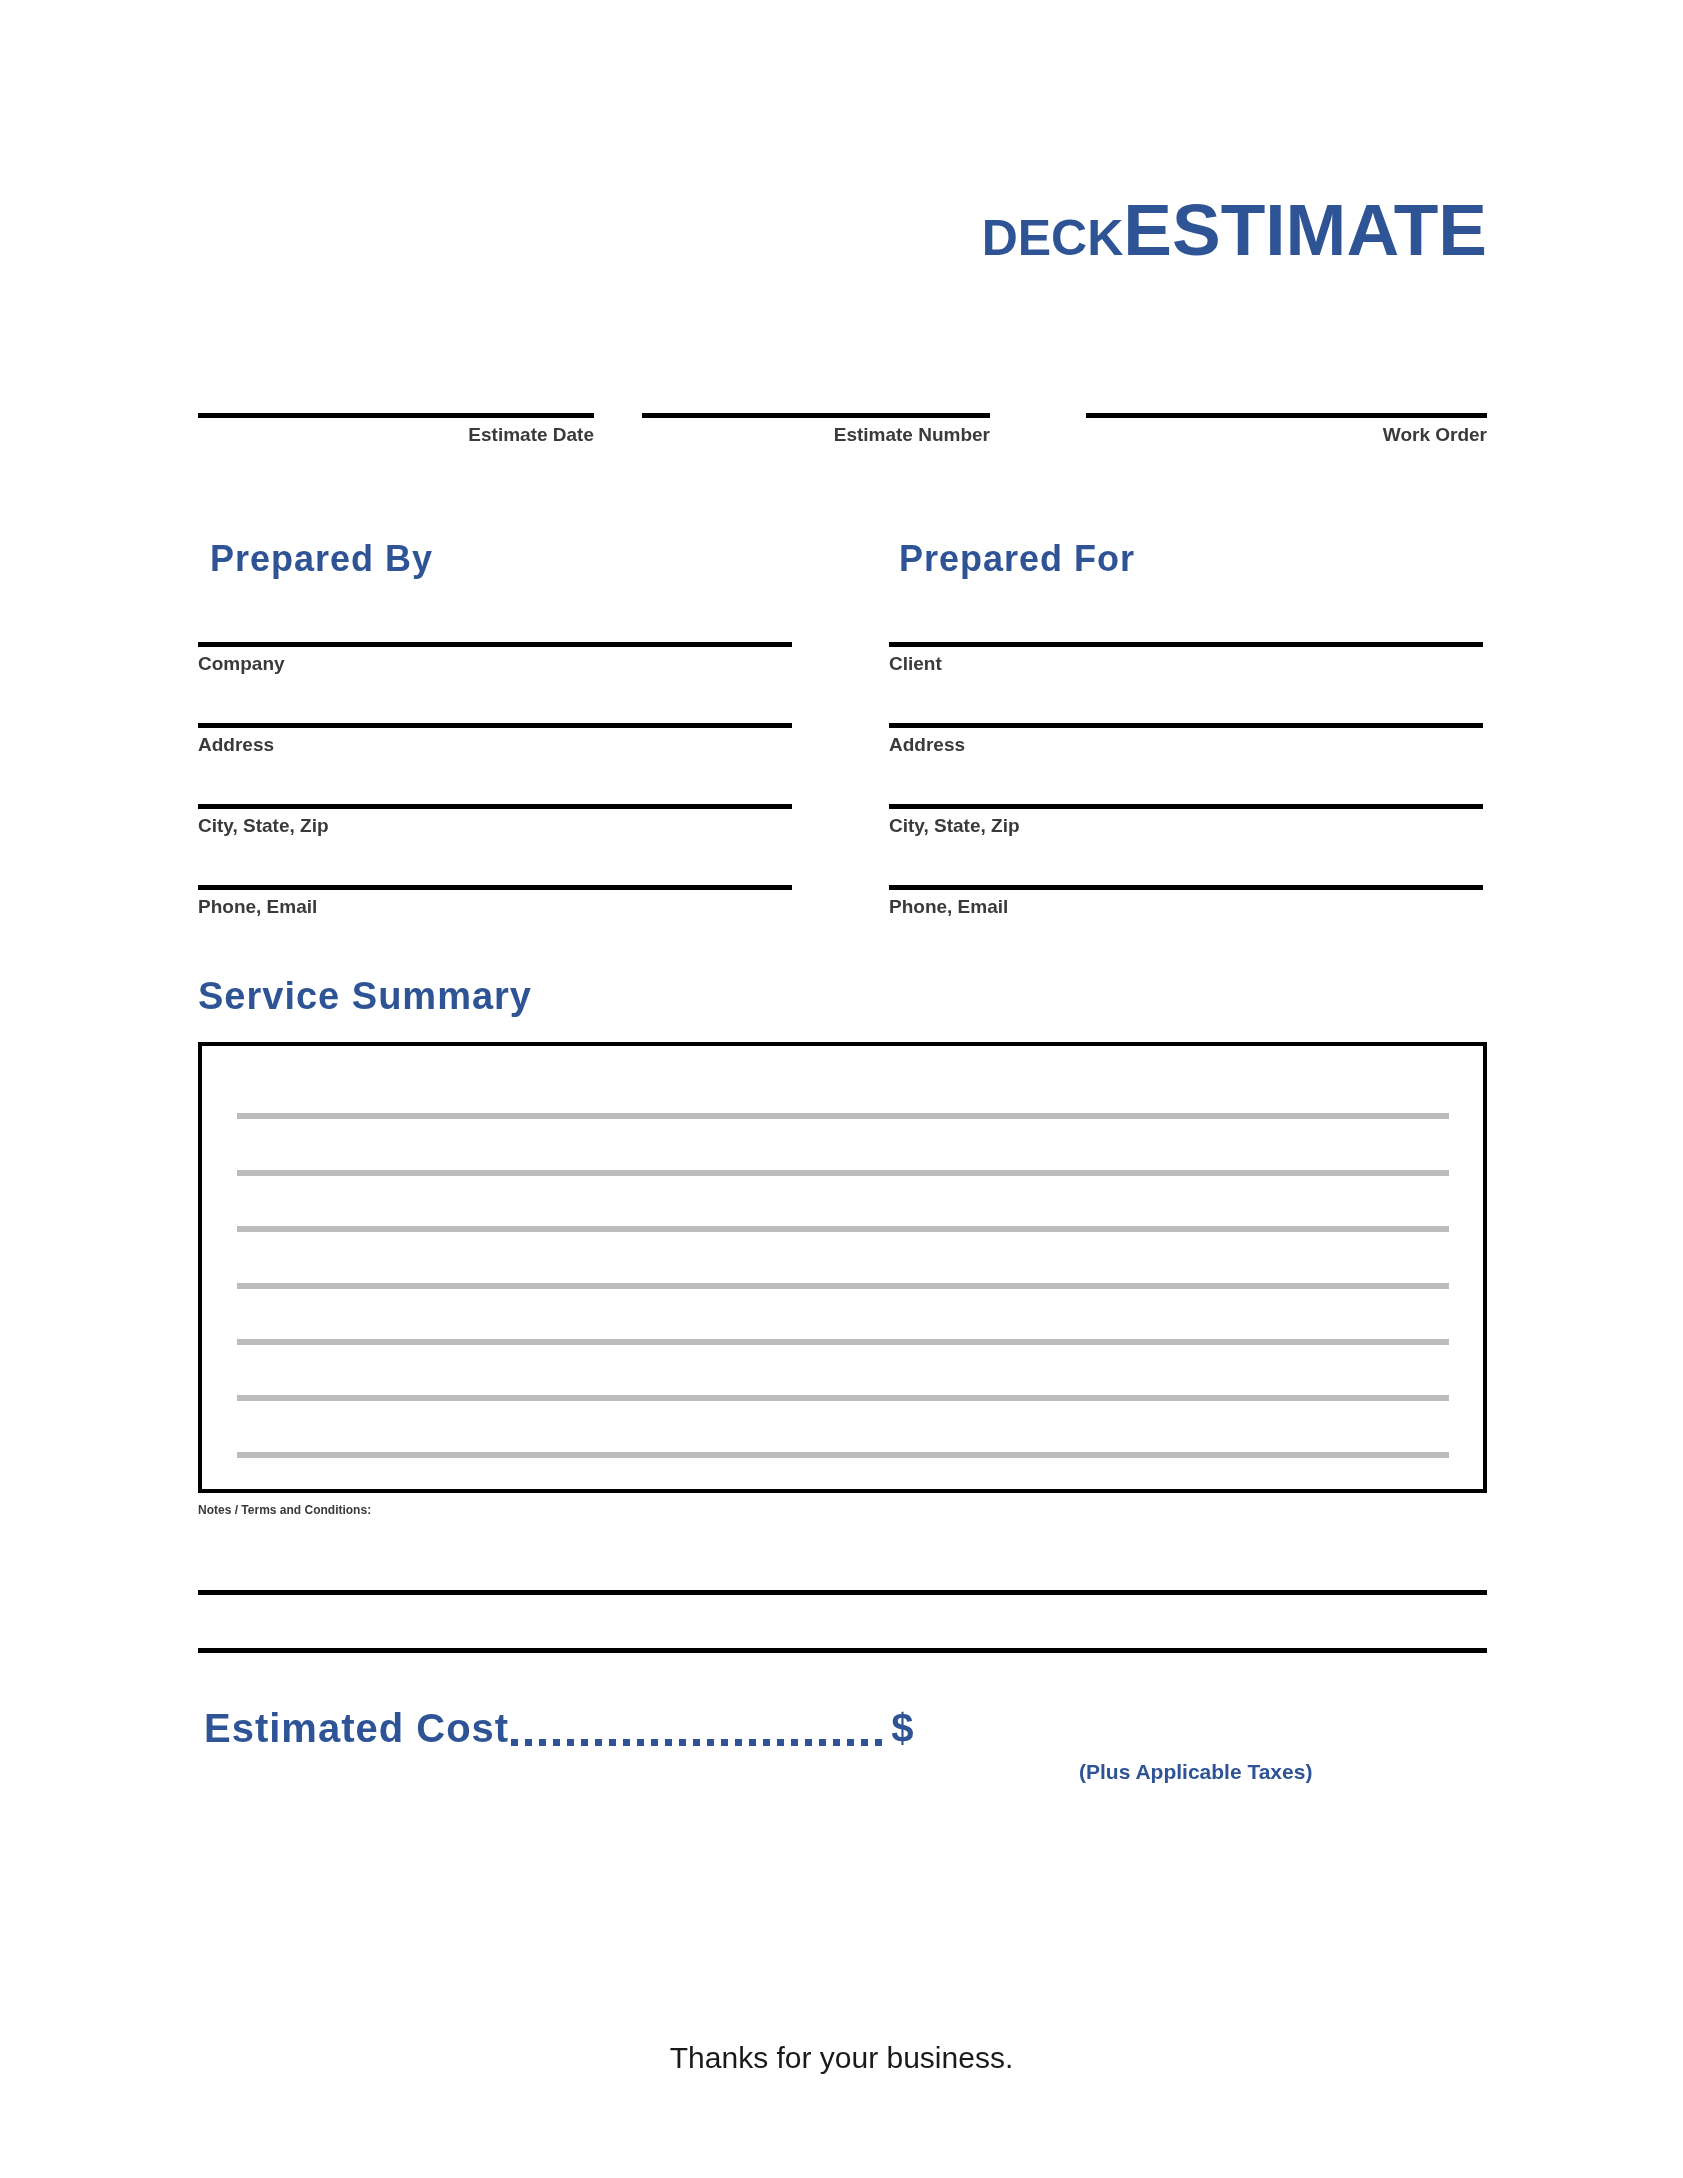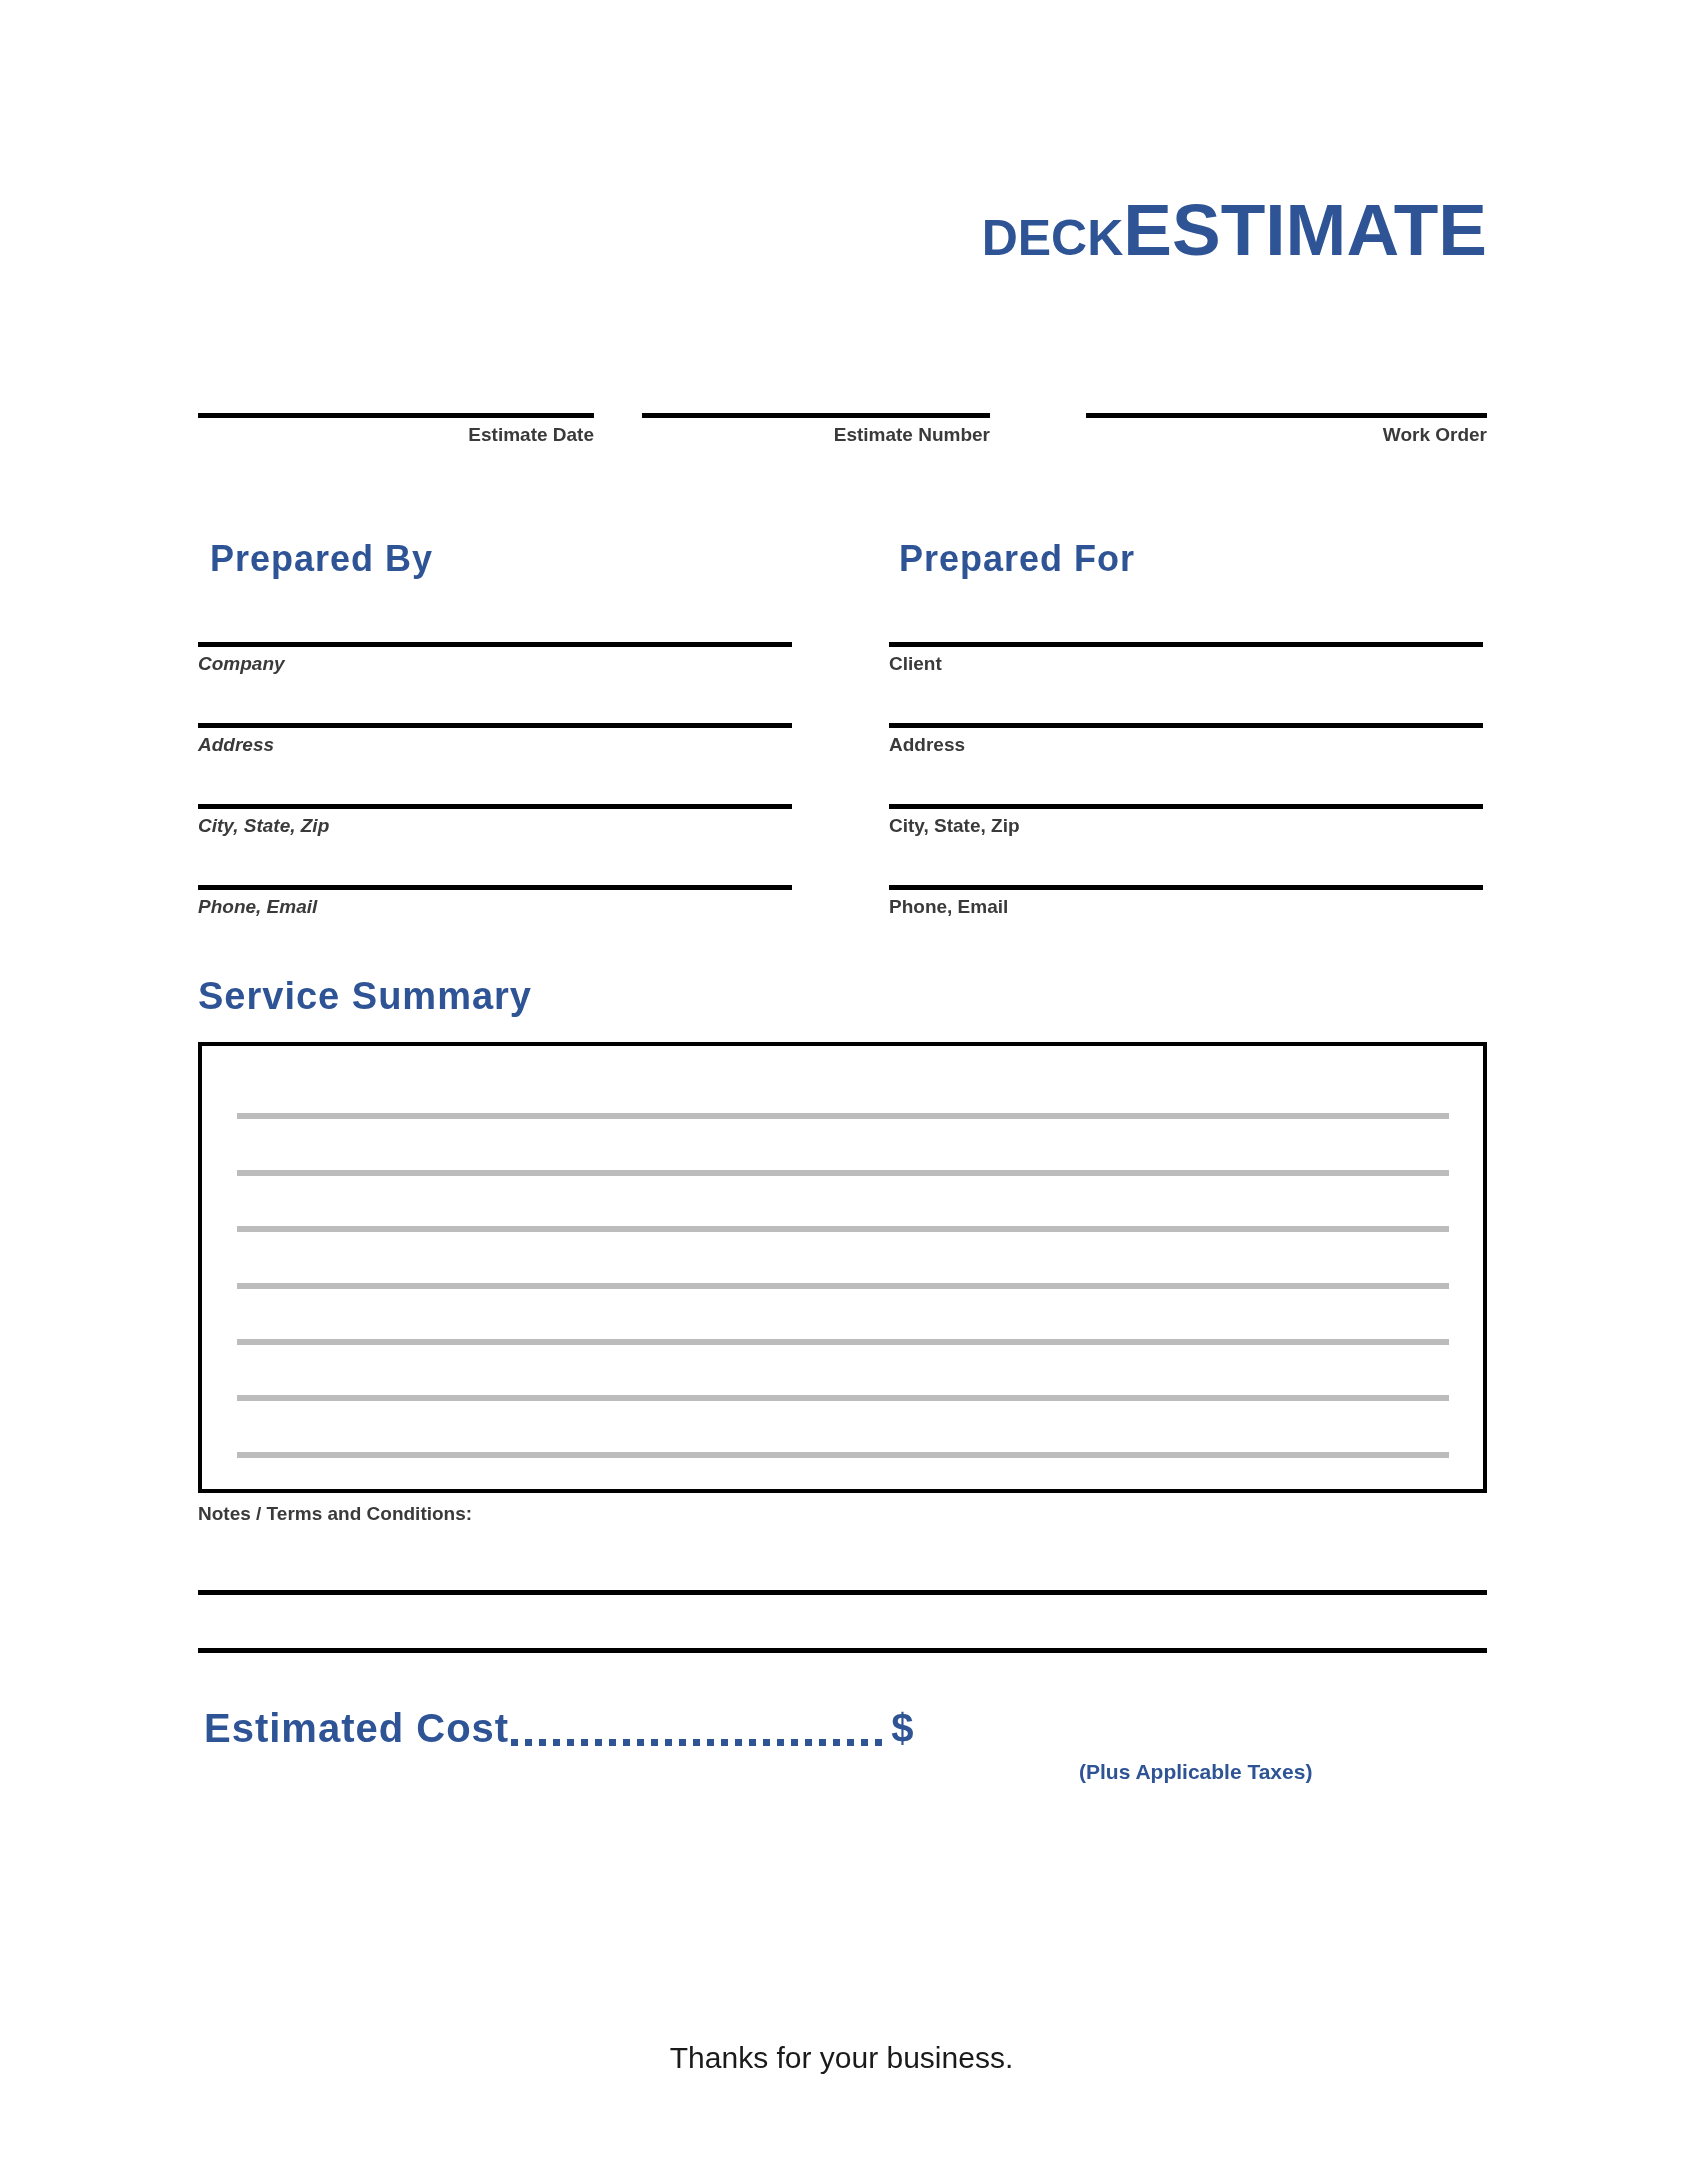"Company" .col-left { font-style: italic -> none }
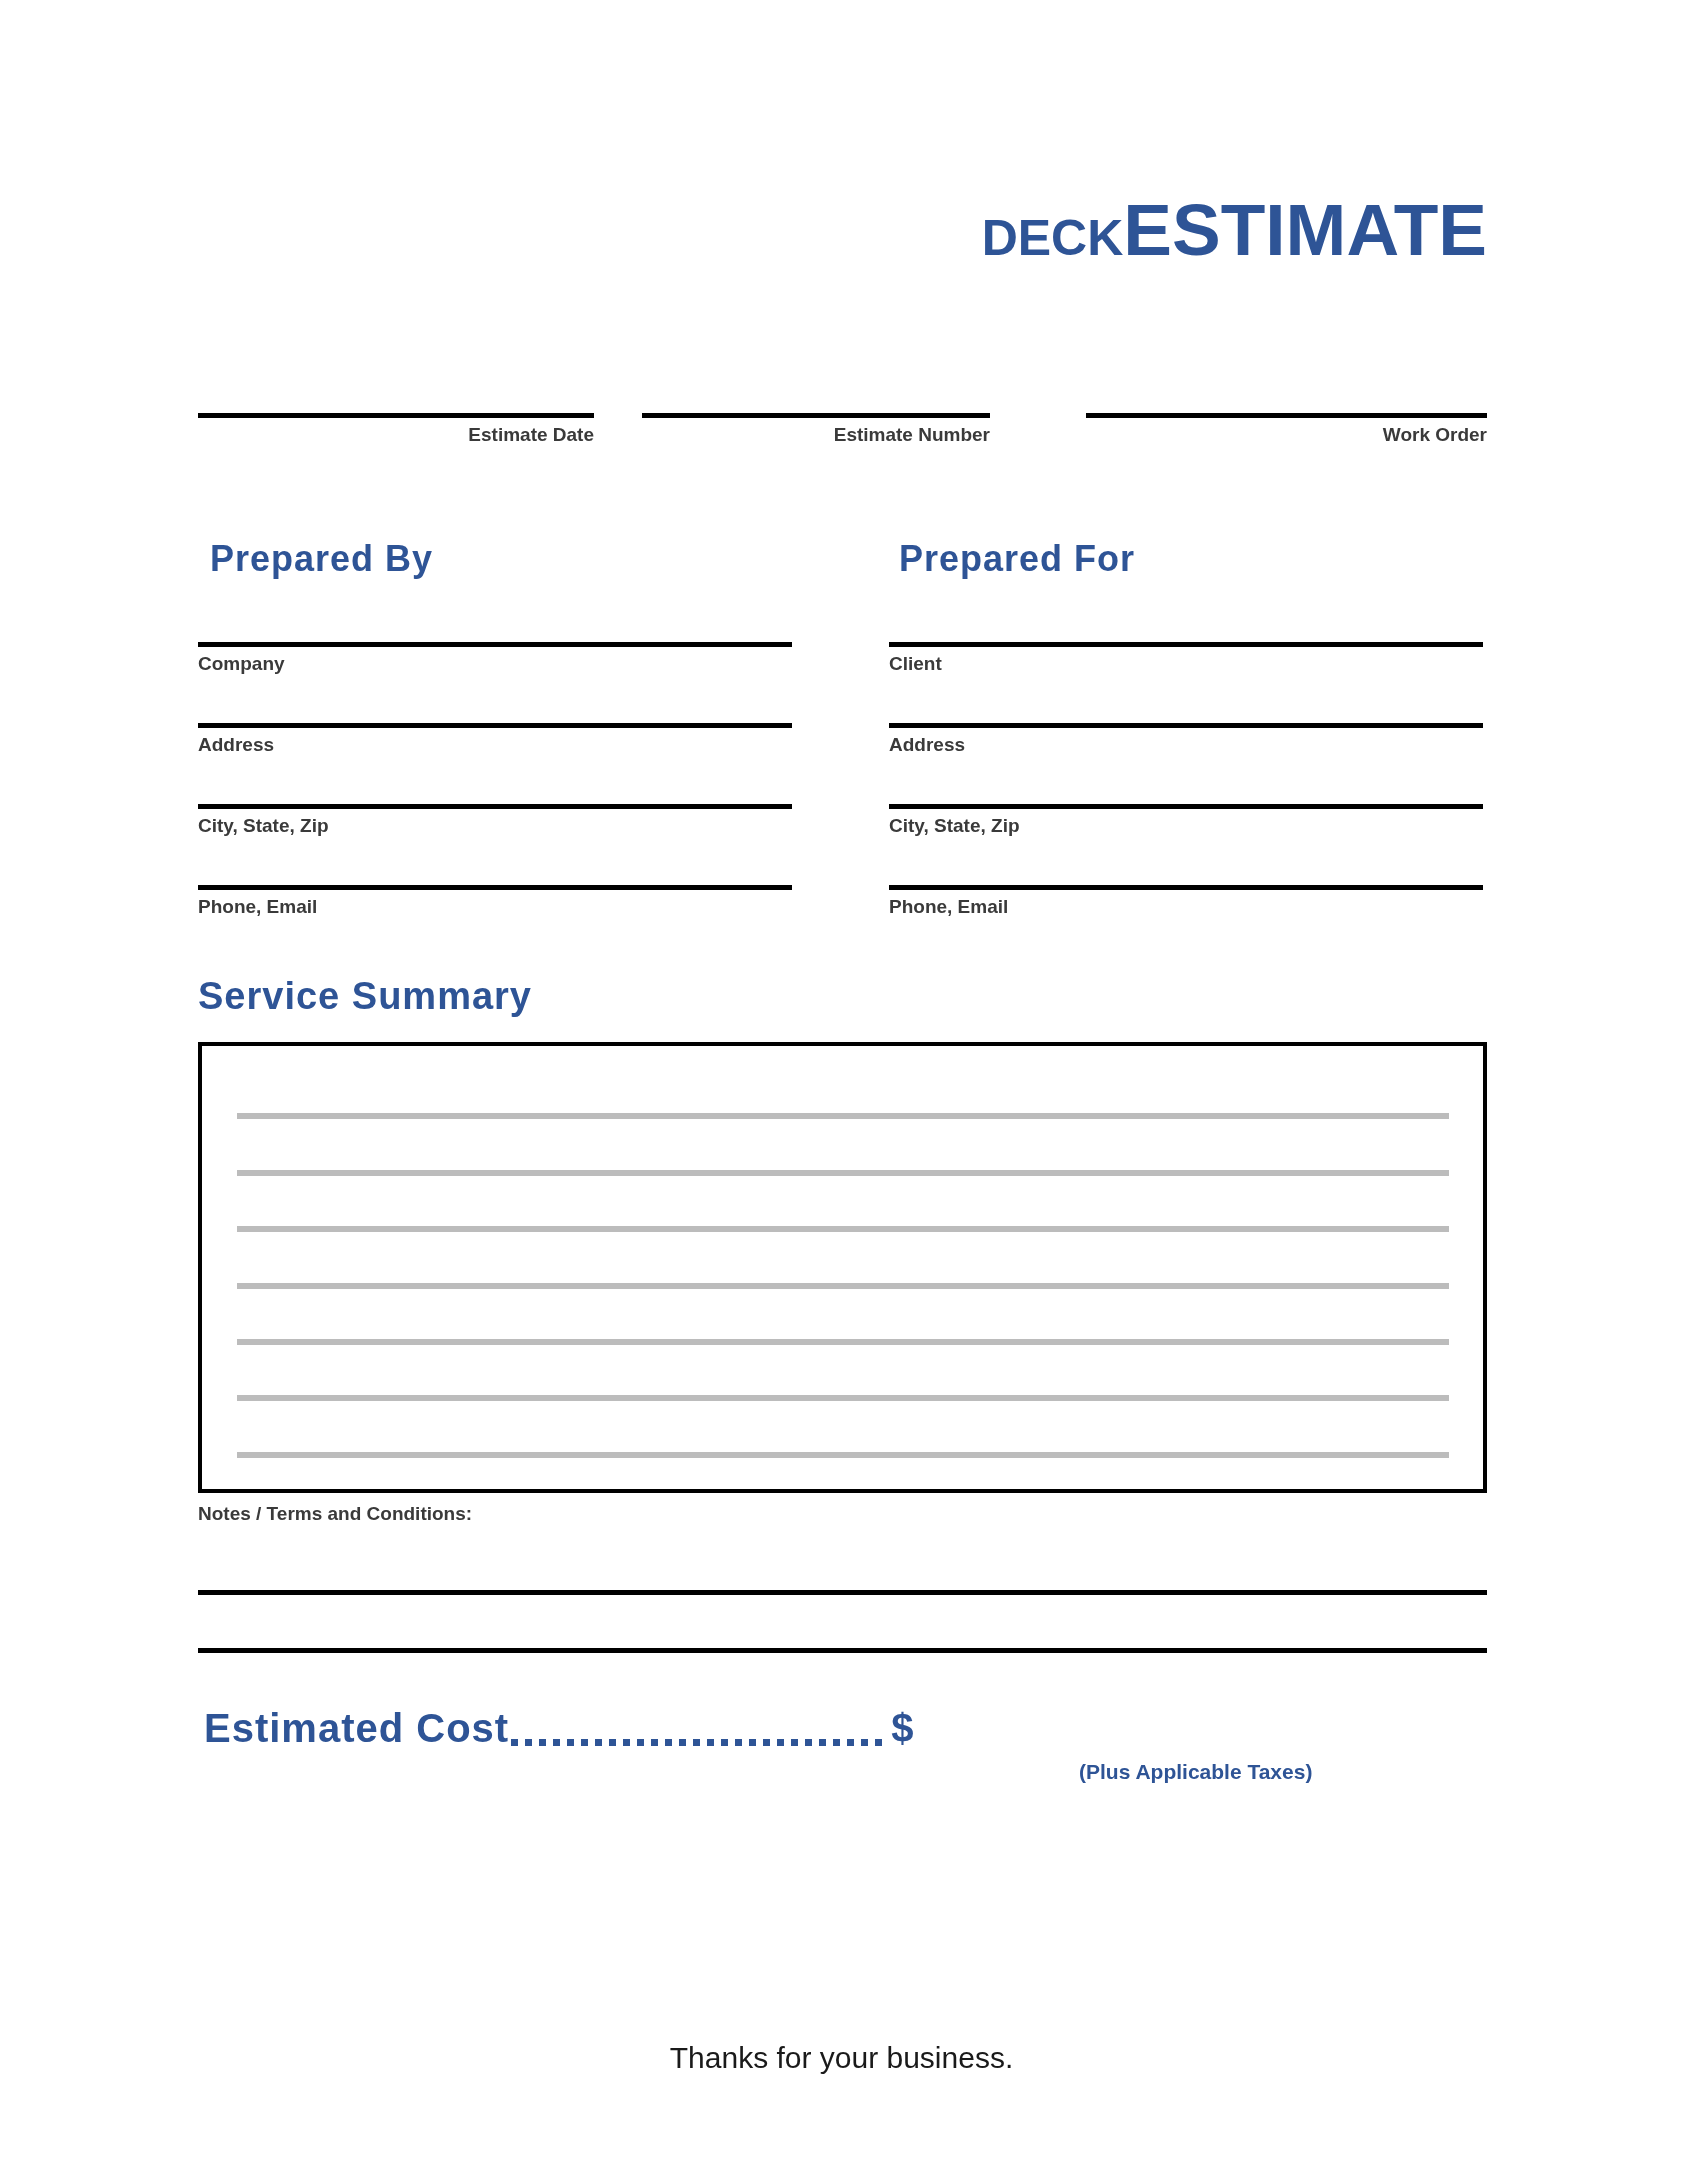"Notes / Terms and Conditions:" .notes-label { font-size: 19px -> 12px }
